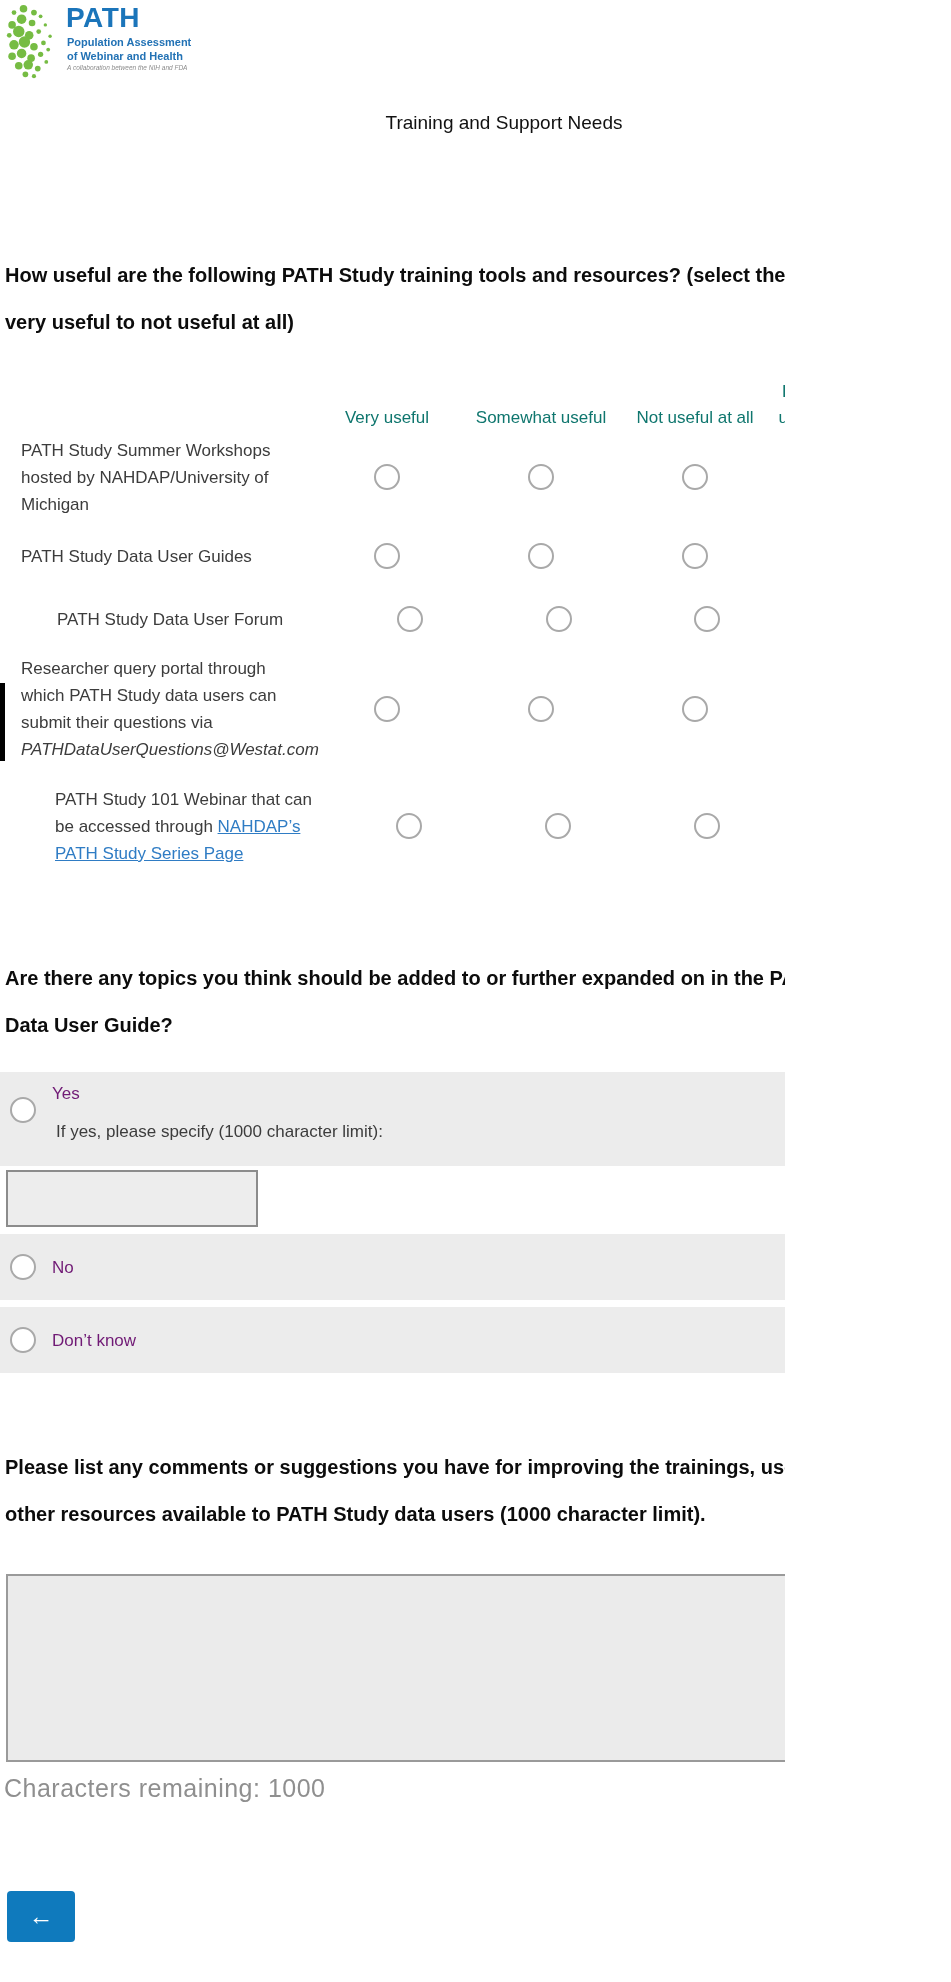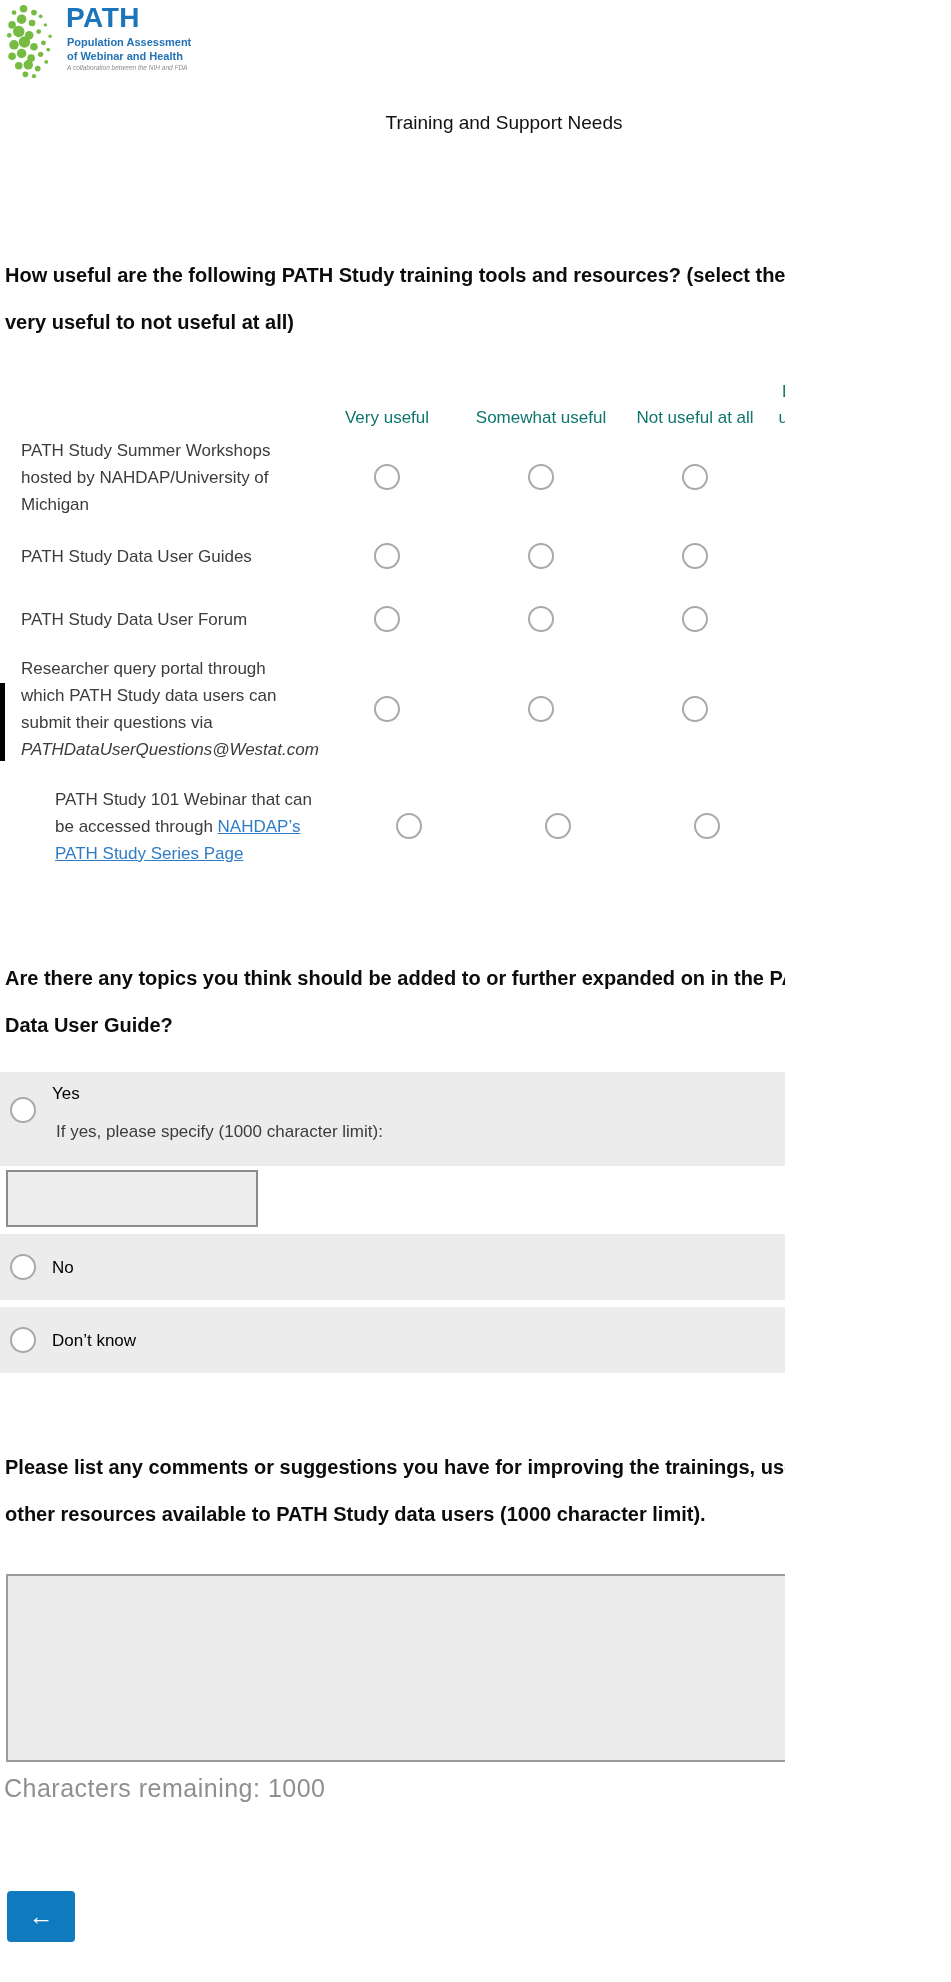"PATH Study Data User Forum" .m-row.r3 { padding-left: none -> 36px }
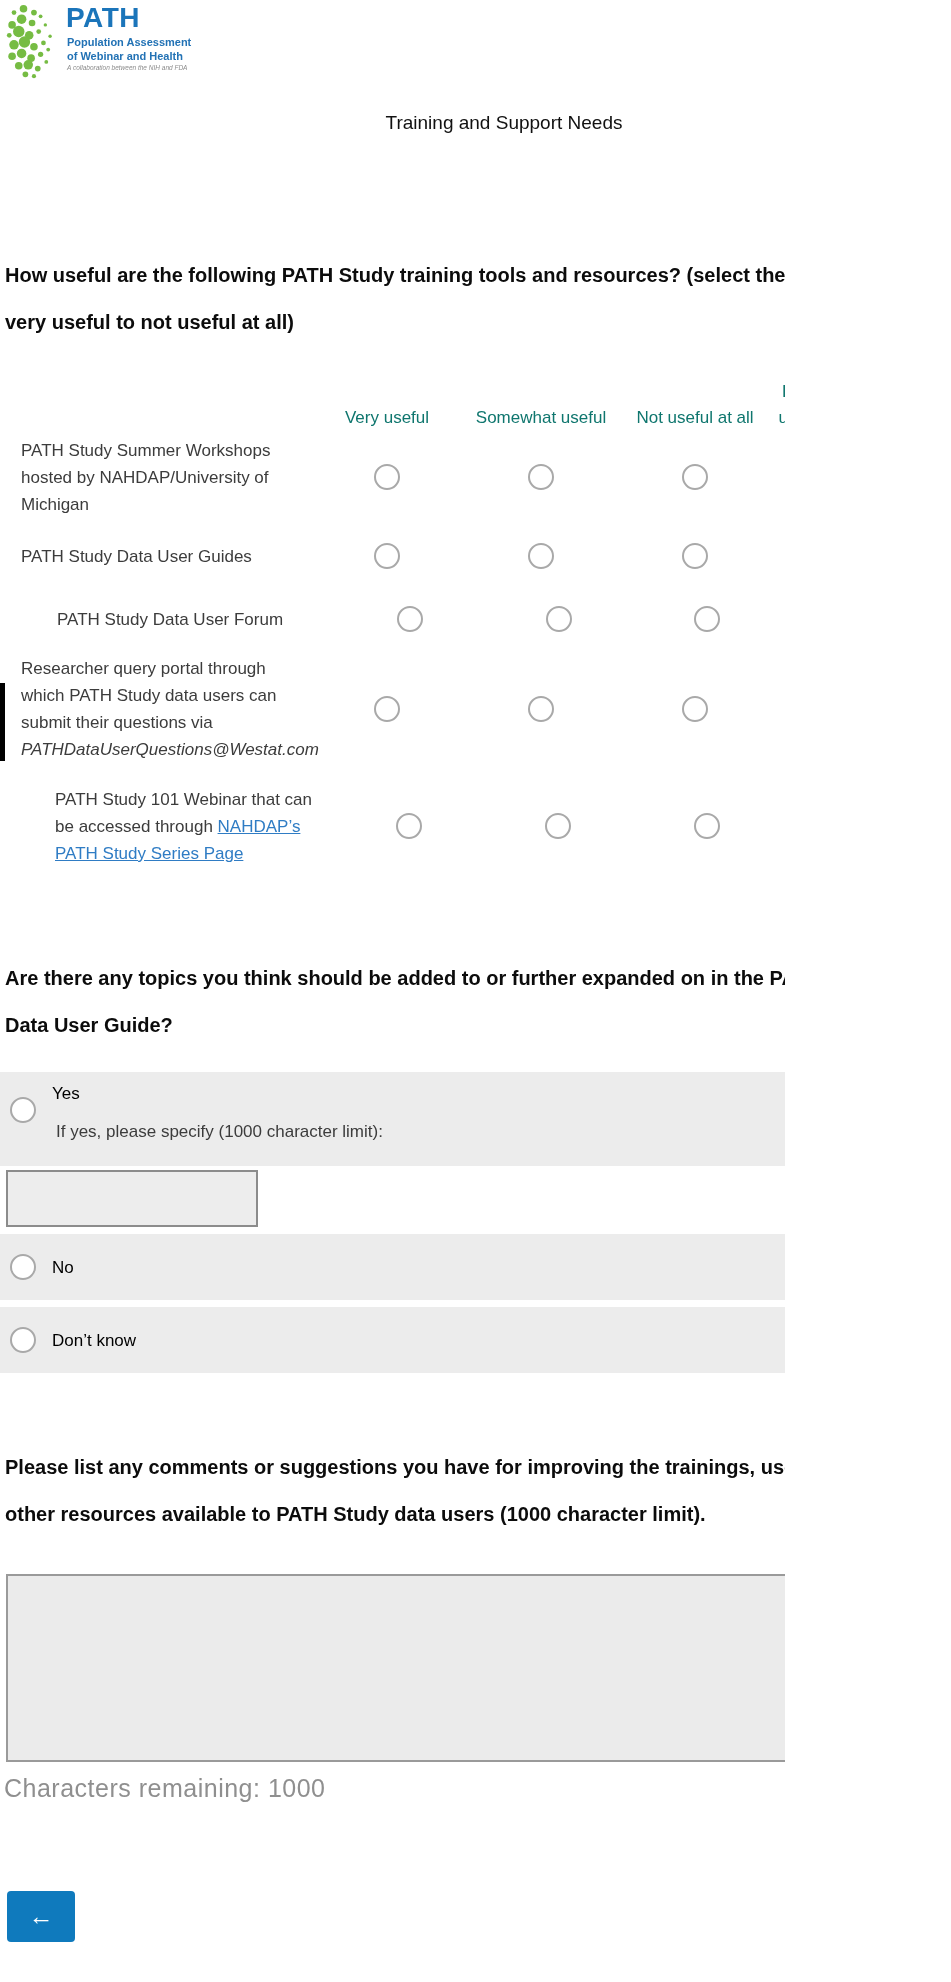"Yes" .opt-label { color: #000000 -> #701a75 }
